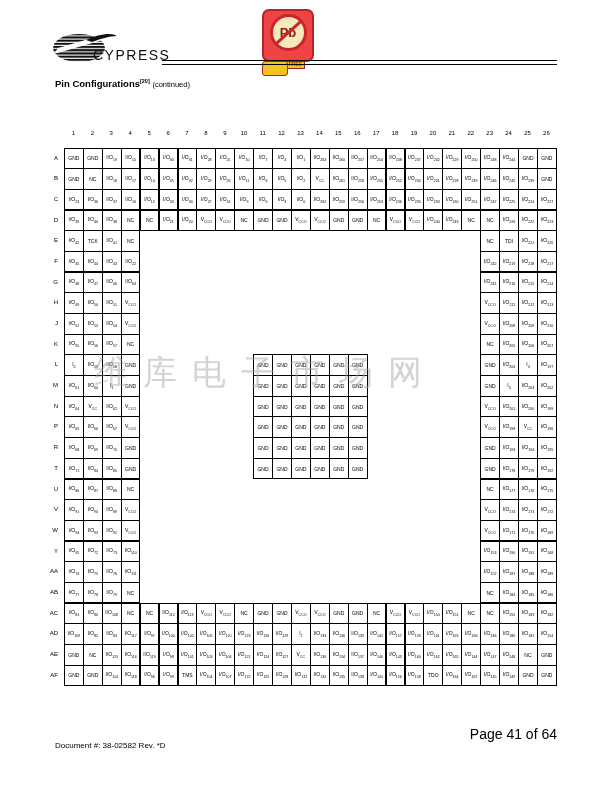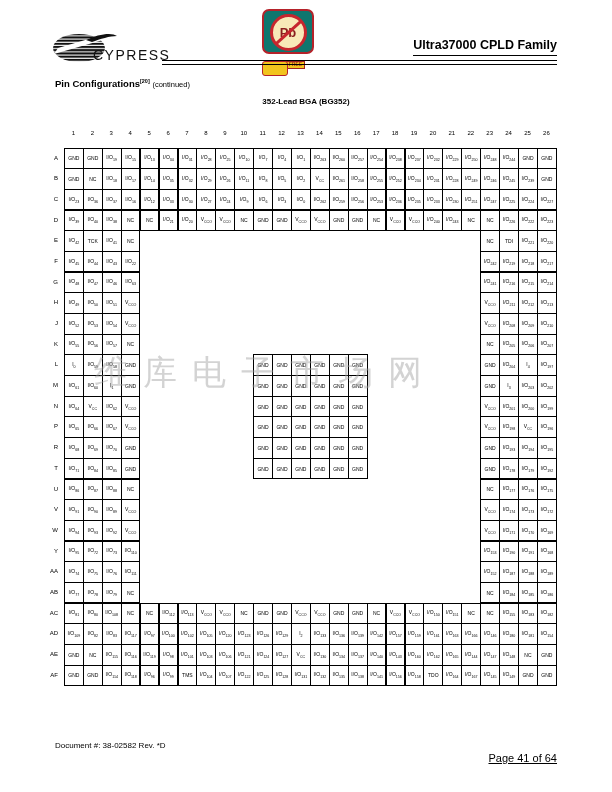"Pb" #badge { background: #0f766e -> #ef4444; height: 45px -> 53px }
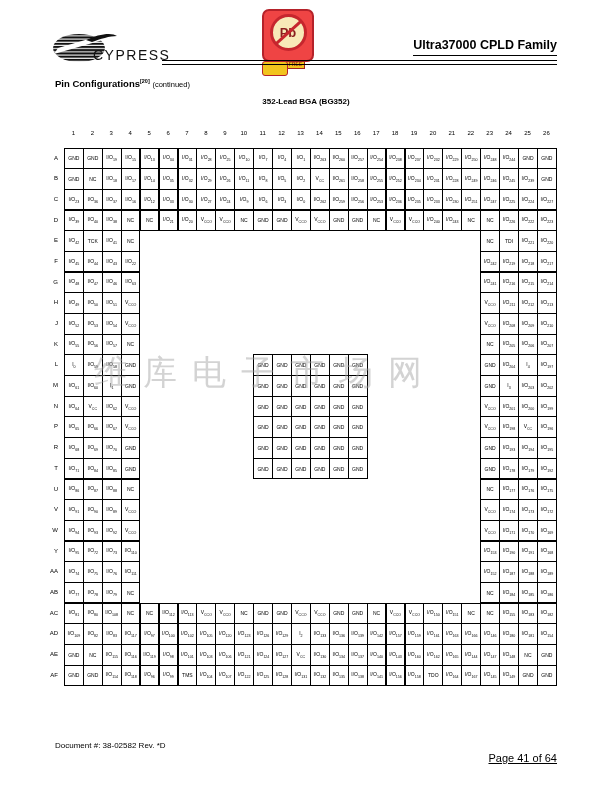"Ultra37000 CPLD Family" div { html: <div>Ultra37000 CPLD Family</div> -> none }
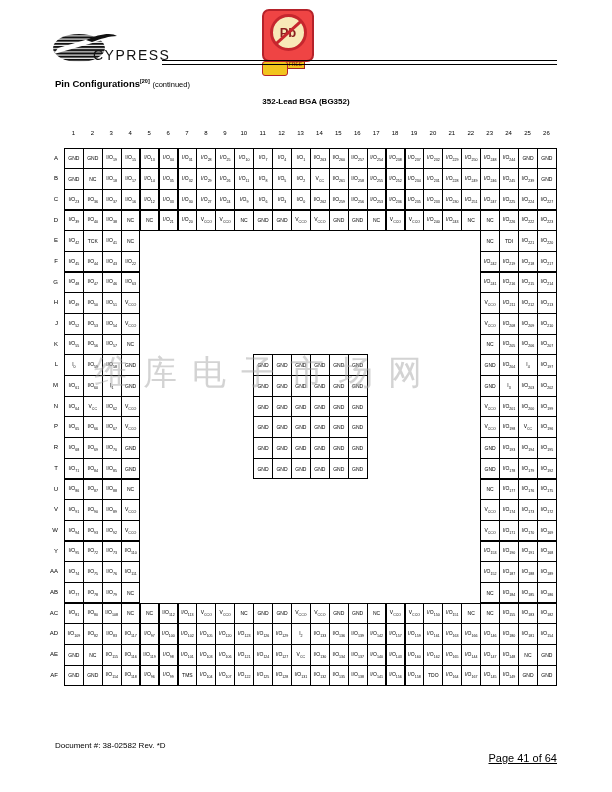"352-Lead BGA (BG352)" div { html: <div>352-Lead BGA (BG352)</div> -> none }
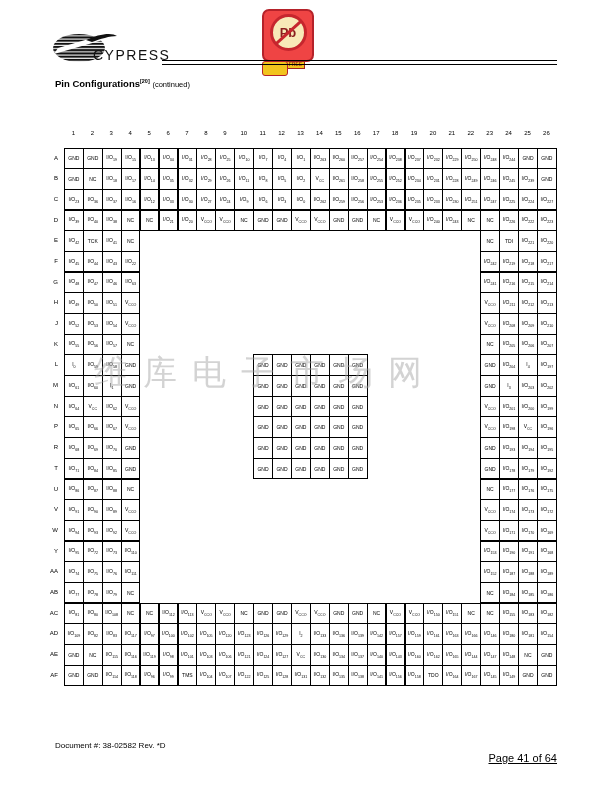"Page 41 of 64" #footer-right { font-size: 11px -> 14px; text-decoration: underline -> none; top: 752px -> 726px }
